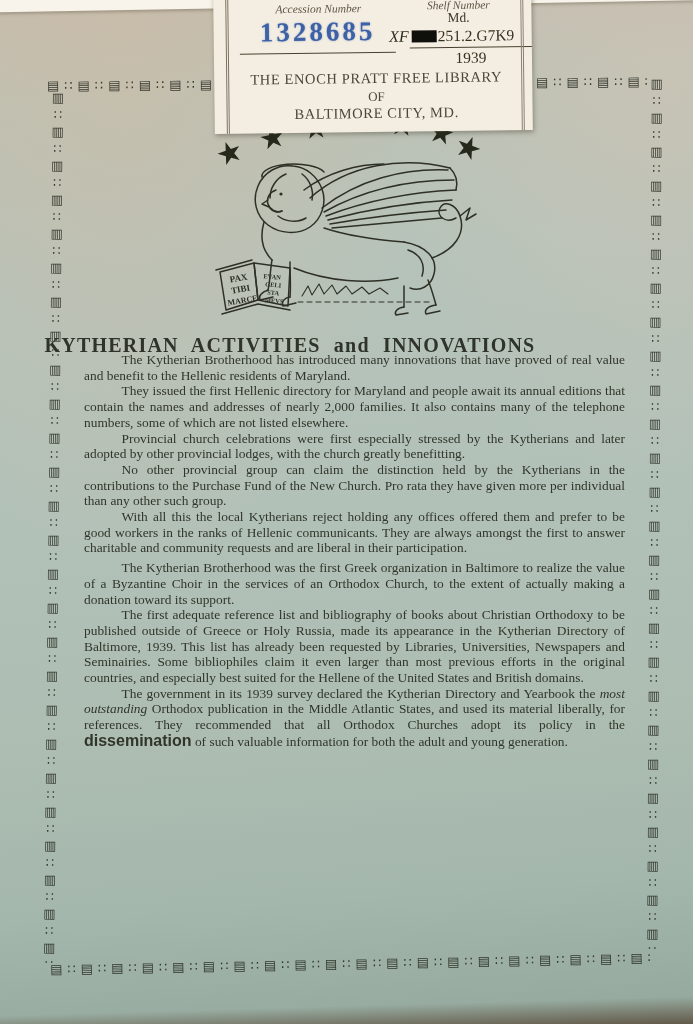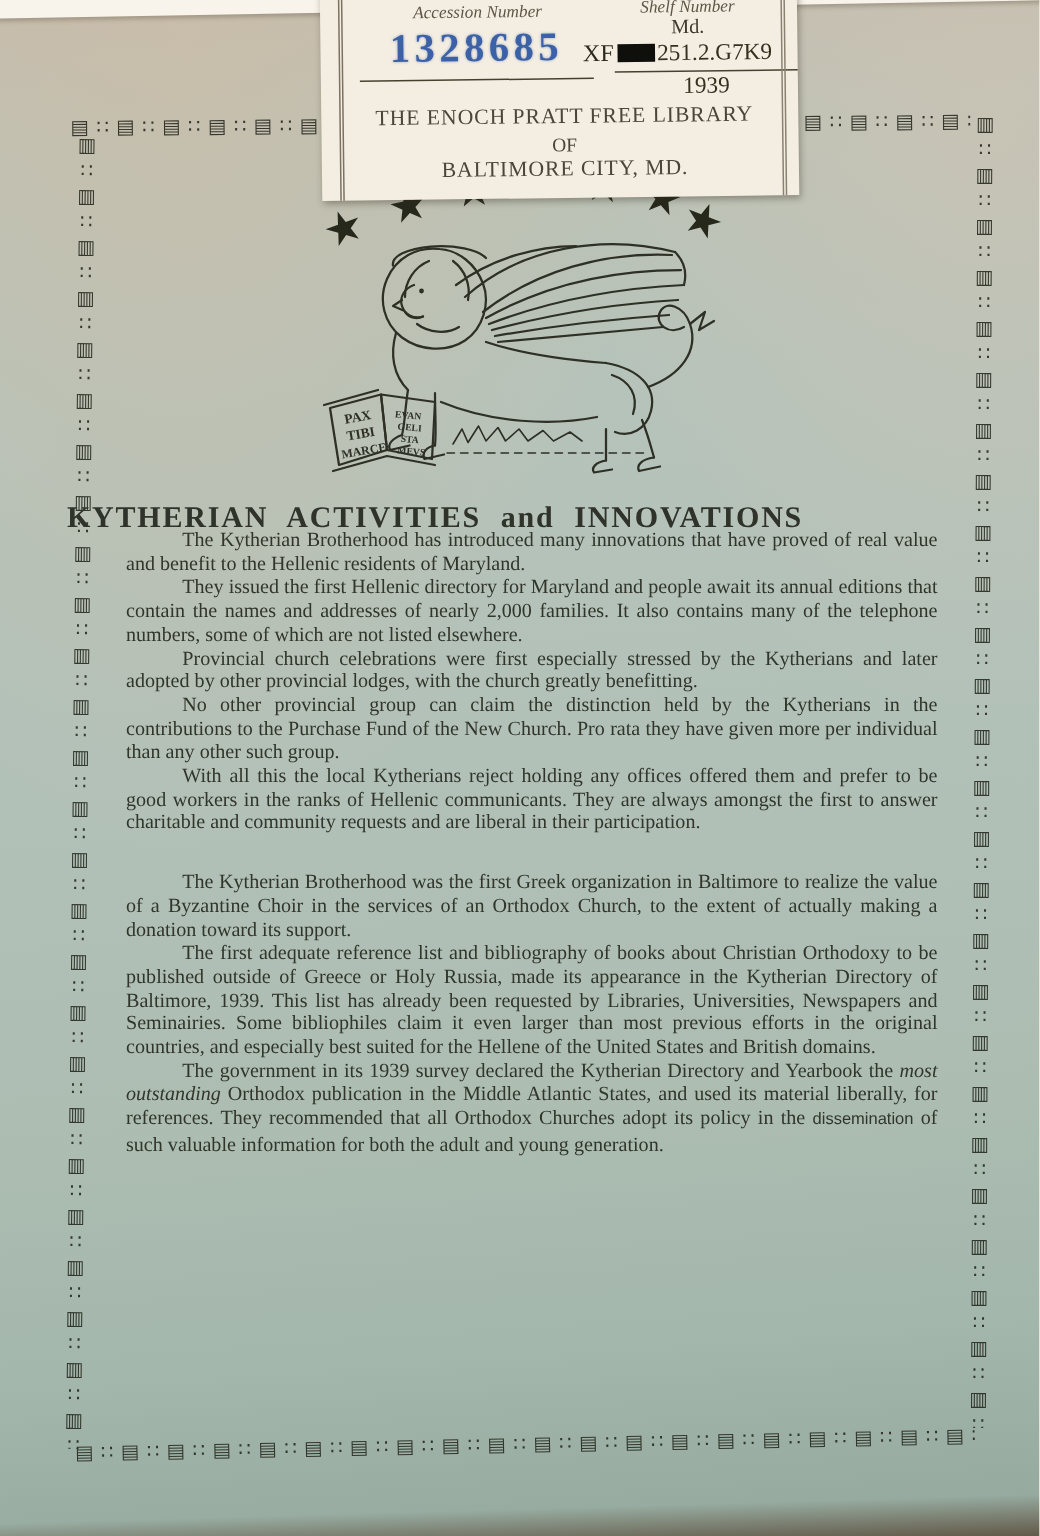"XF" .shelf-xf { font-style: none -> italic }
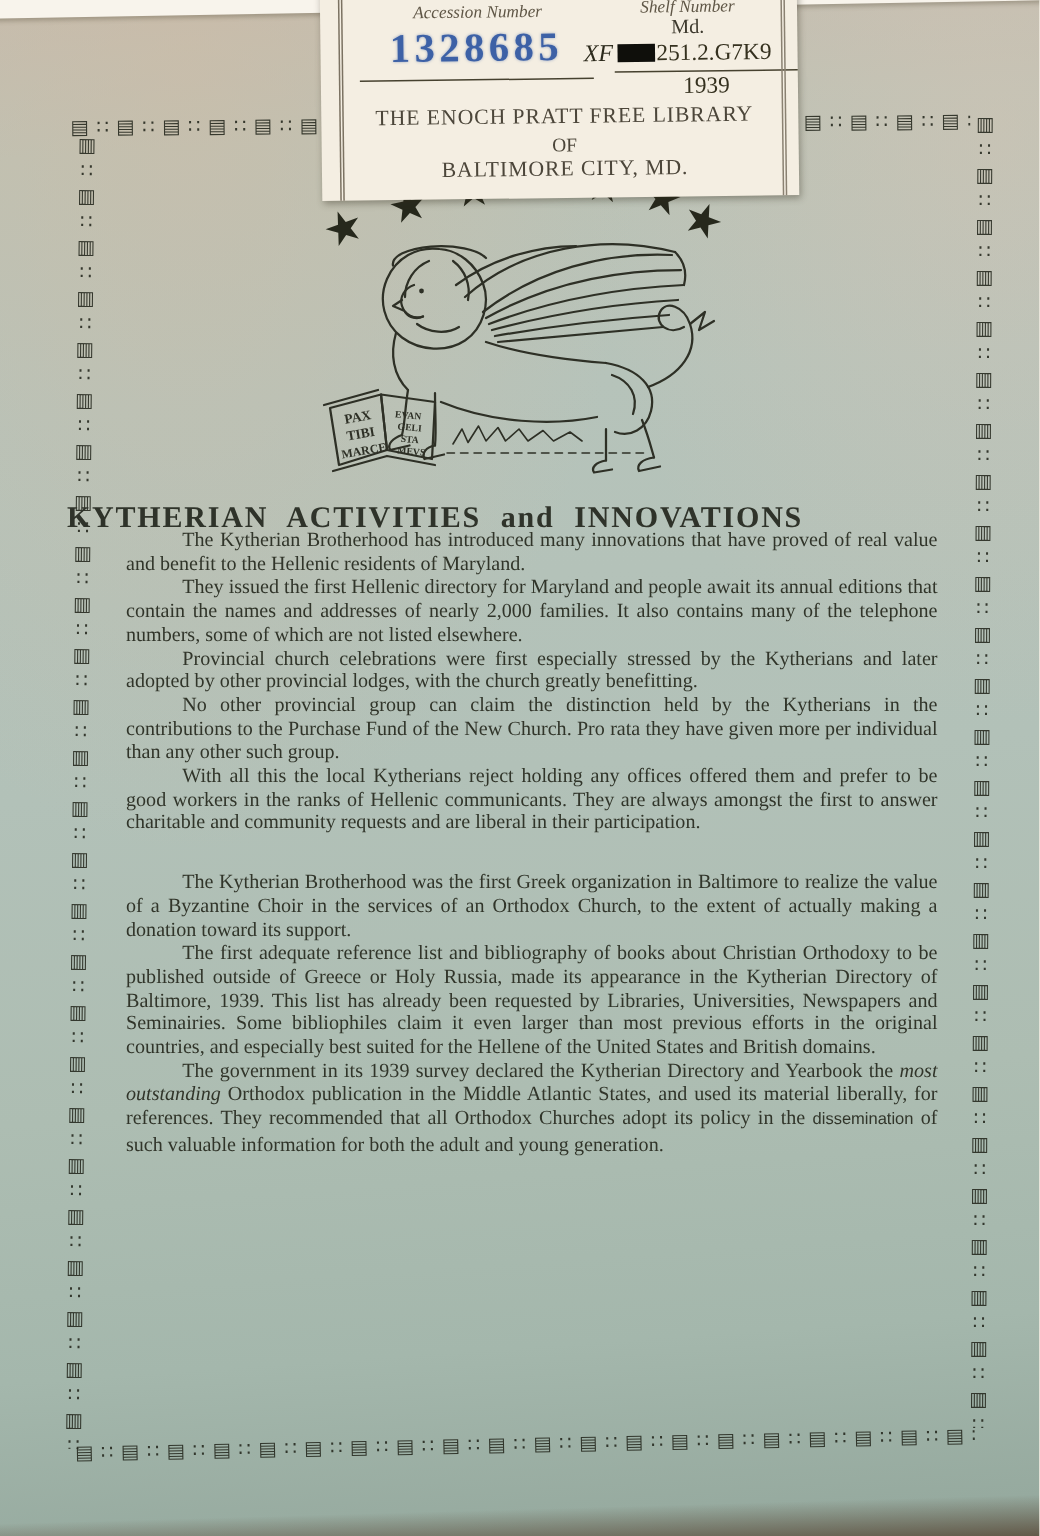"The Kytherian Brotherhood was the" .bodytext p.gap { margin-top: 24px -> 4px }
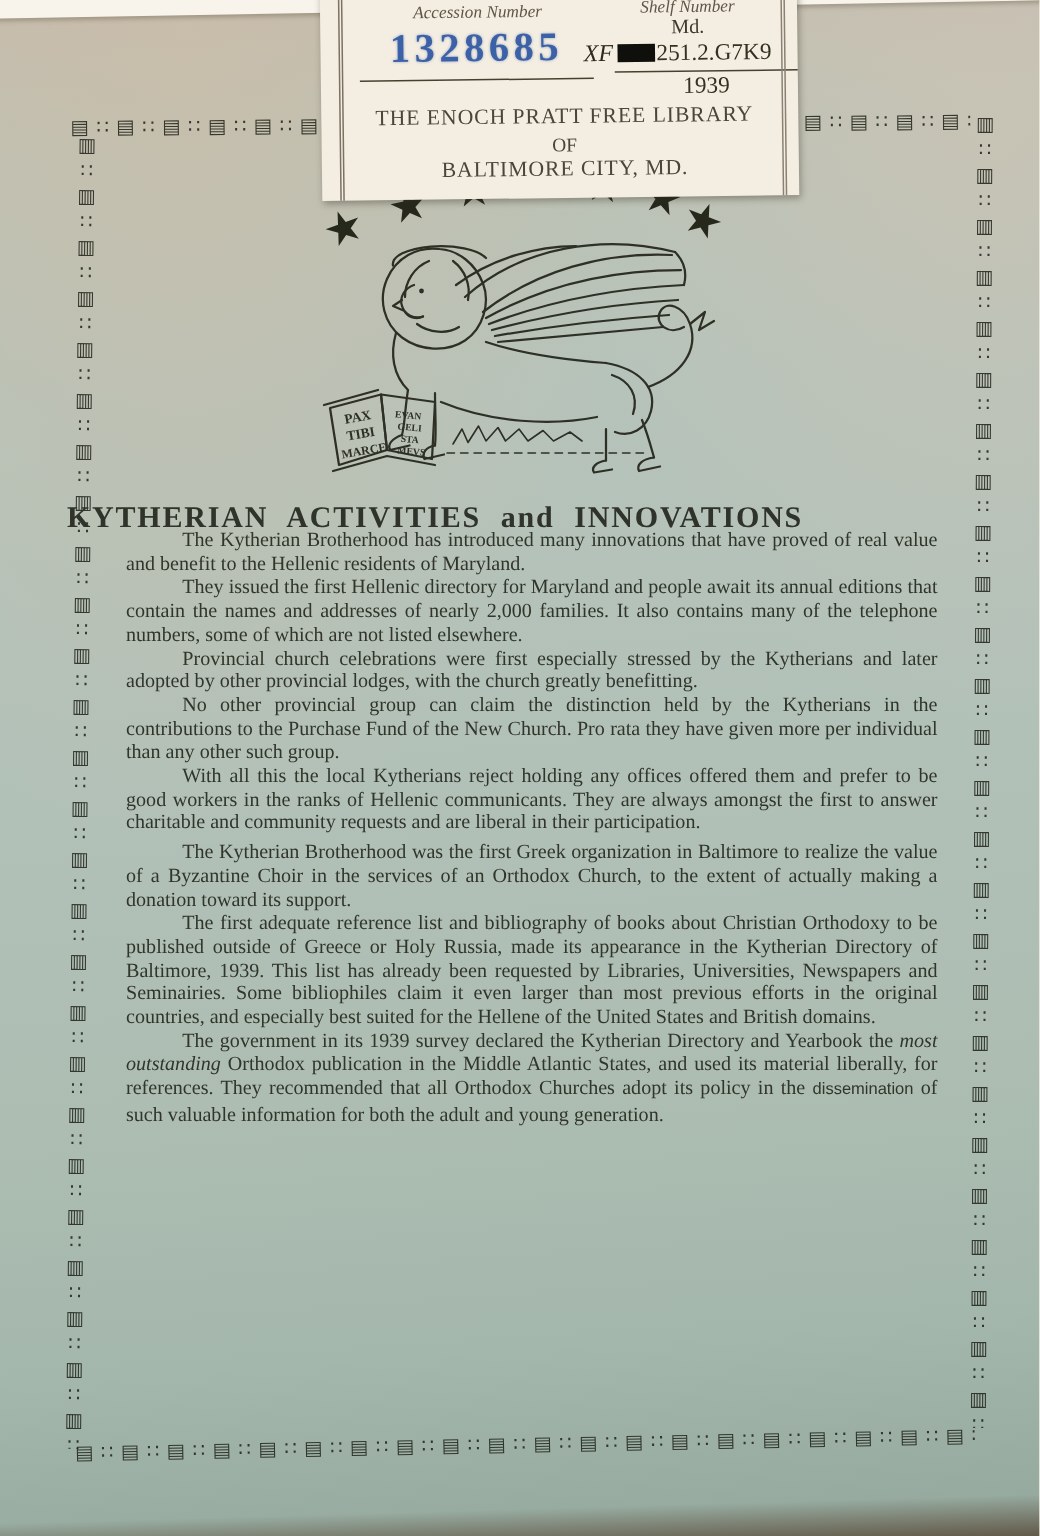"dissemination" .bd { font-size: 11px -> 16px; font-weight: normal -> bold }
